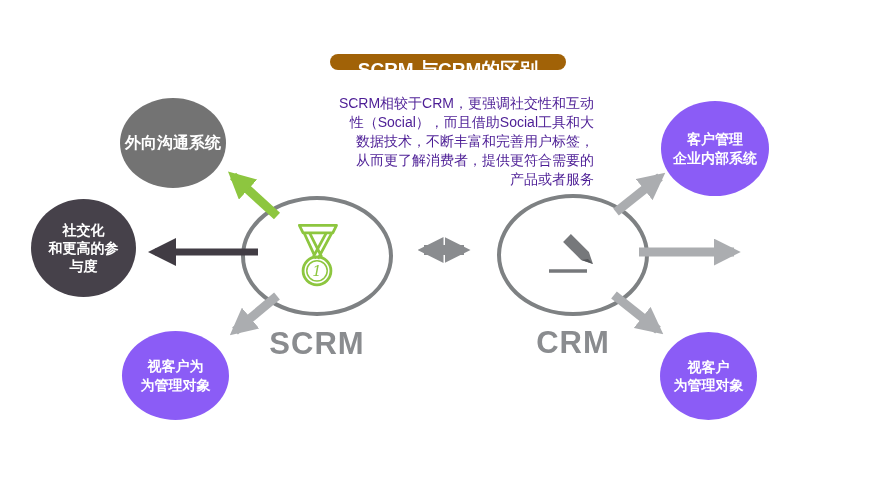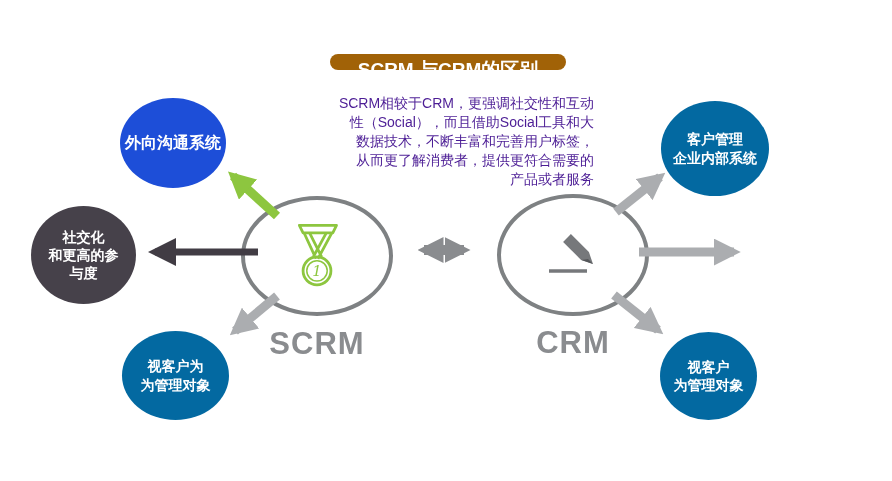"外向沟通系统" .green { background: #1d4ed8 -> #737373 }
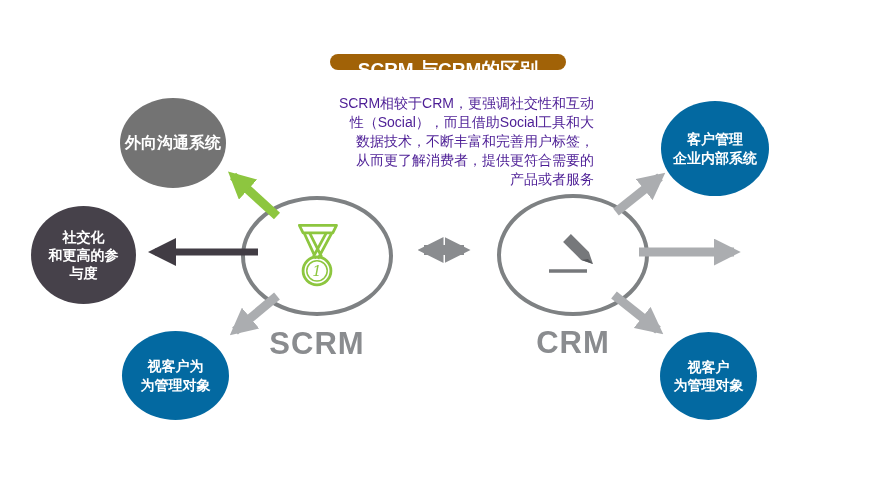"客户管理" .gray { background: #0369a1 -> #8b5cf6 }
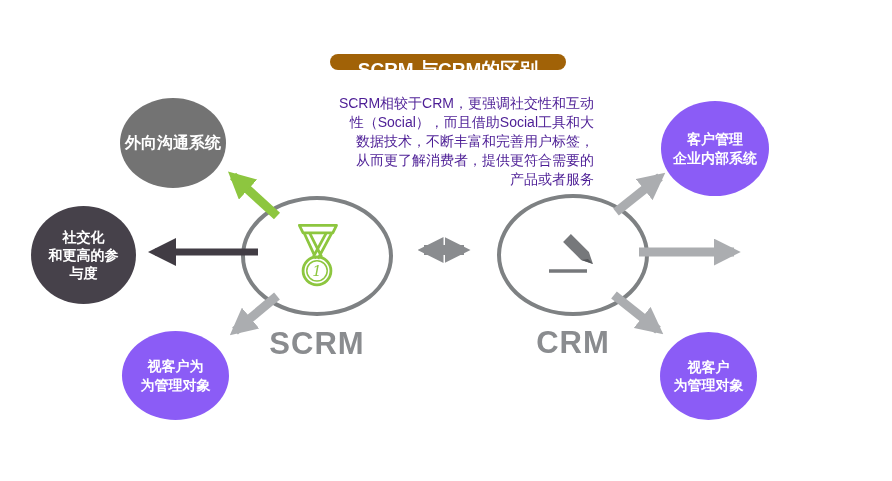"社交化" #b-social { top: 206px -> 199px }
